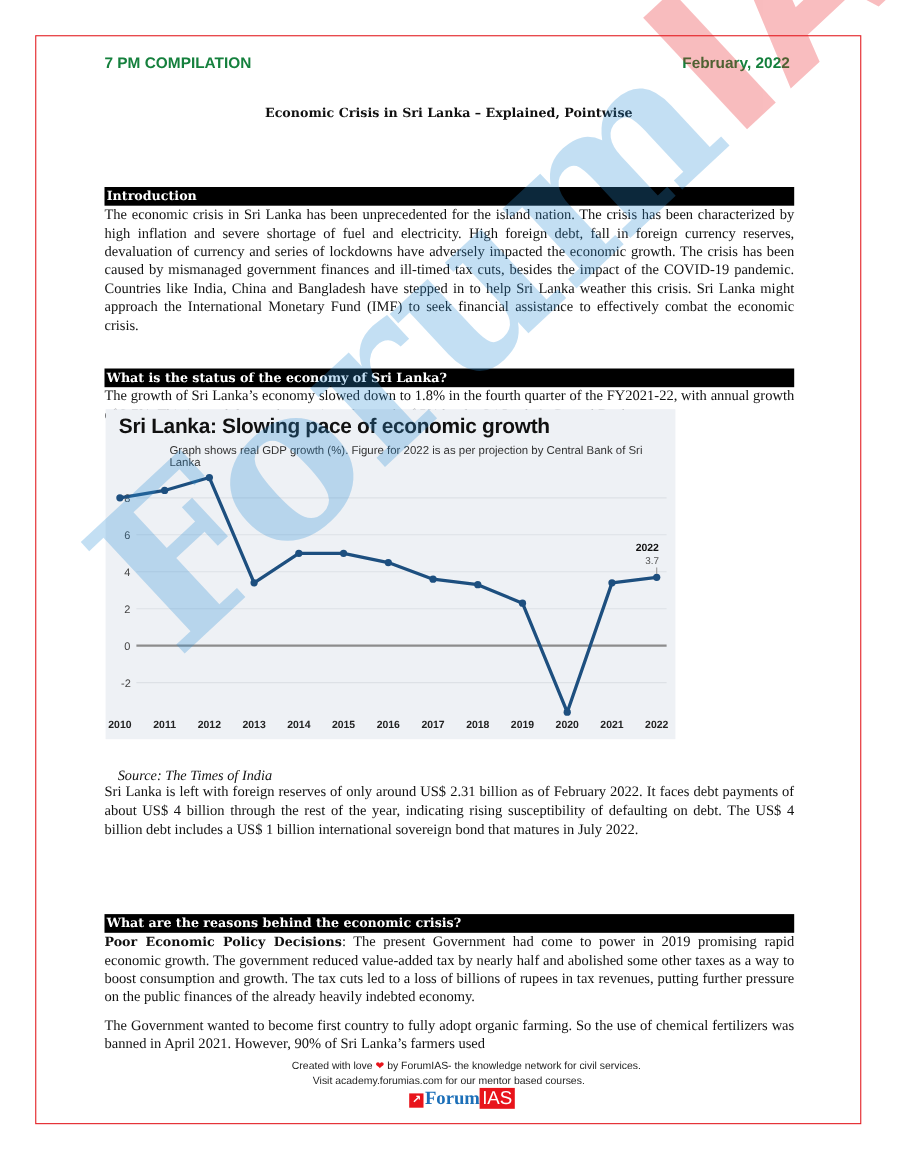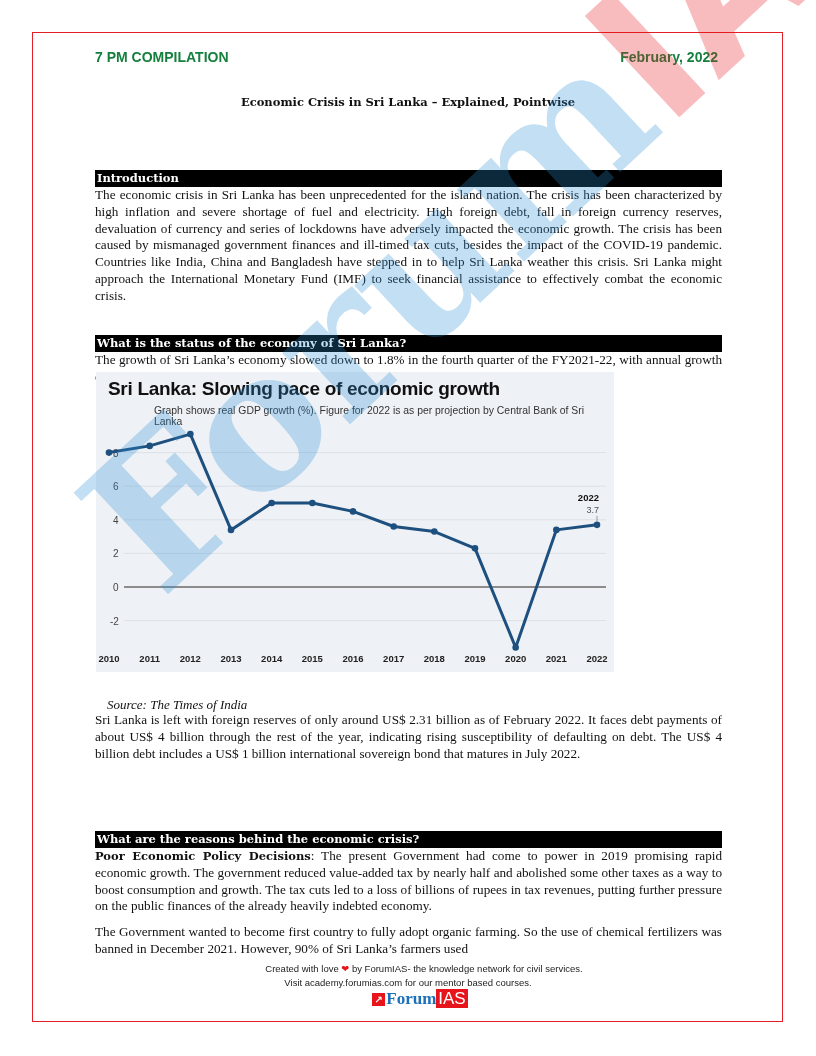"The Government wanted to become" p.para { text: December -> April }
